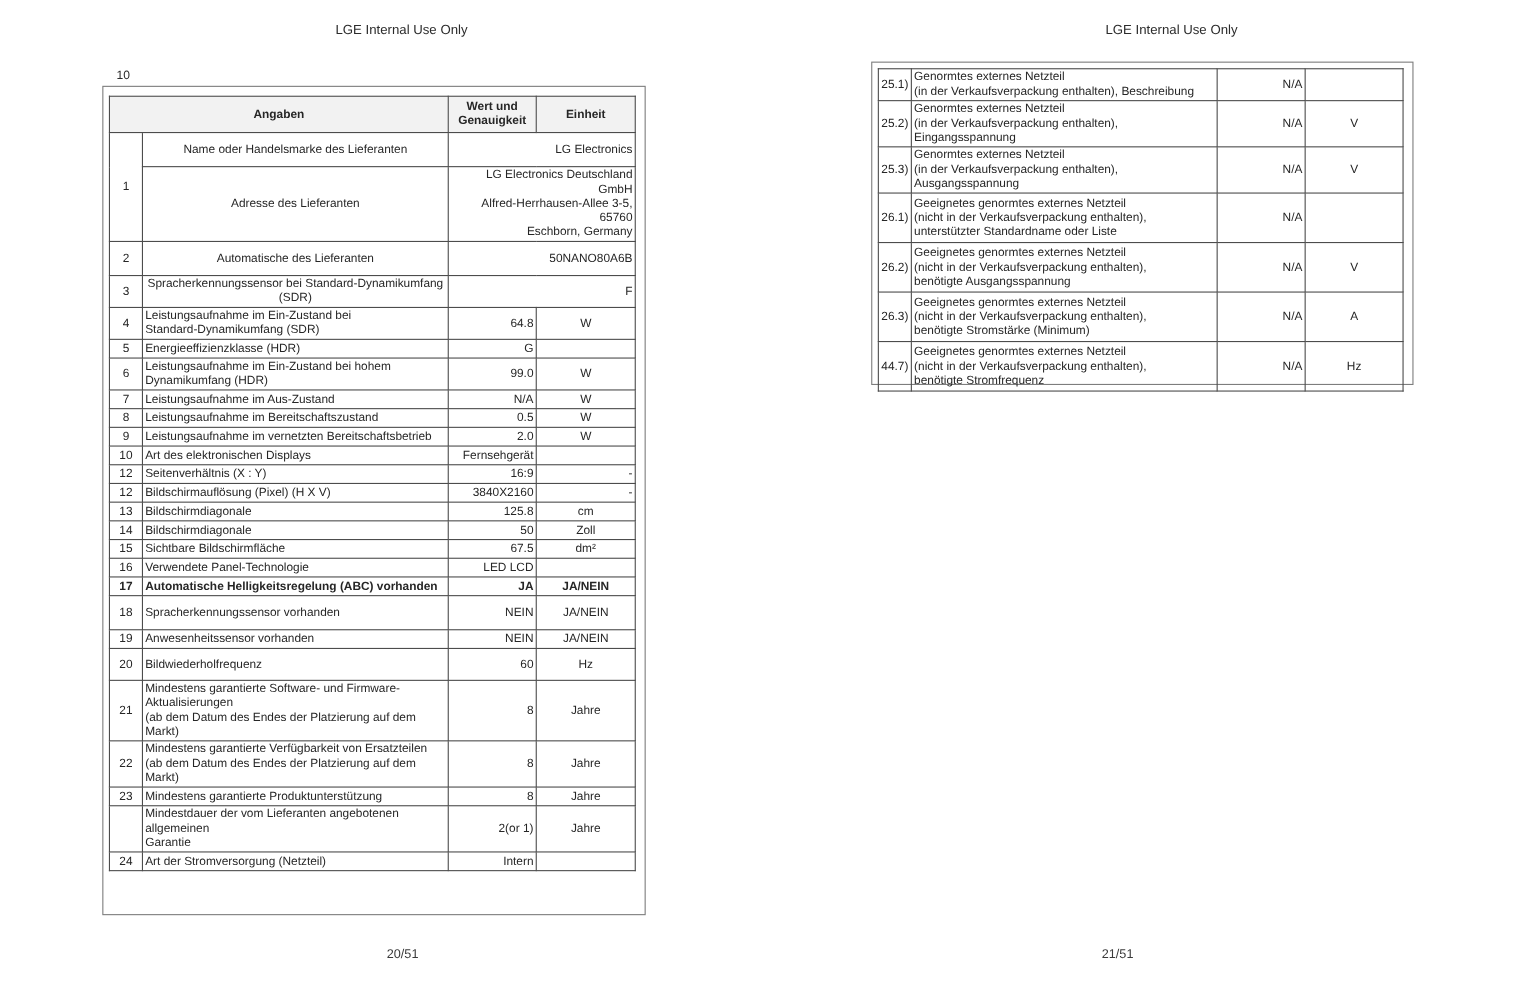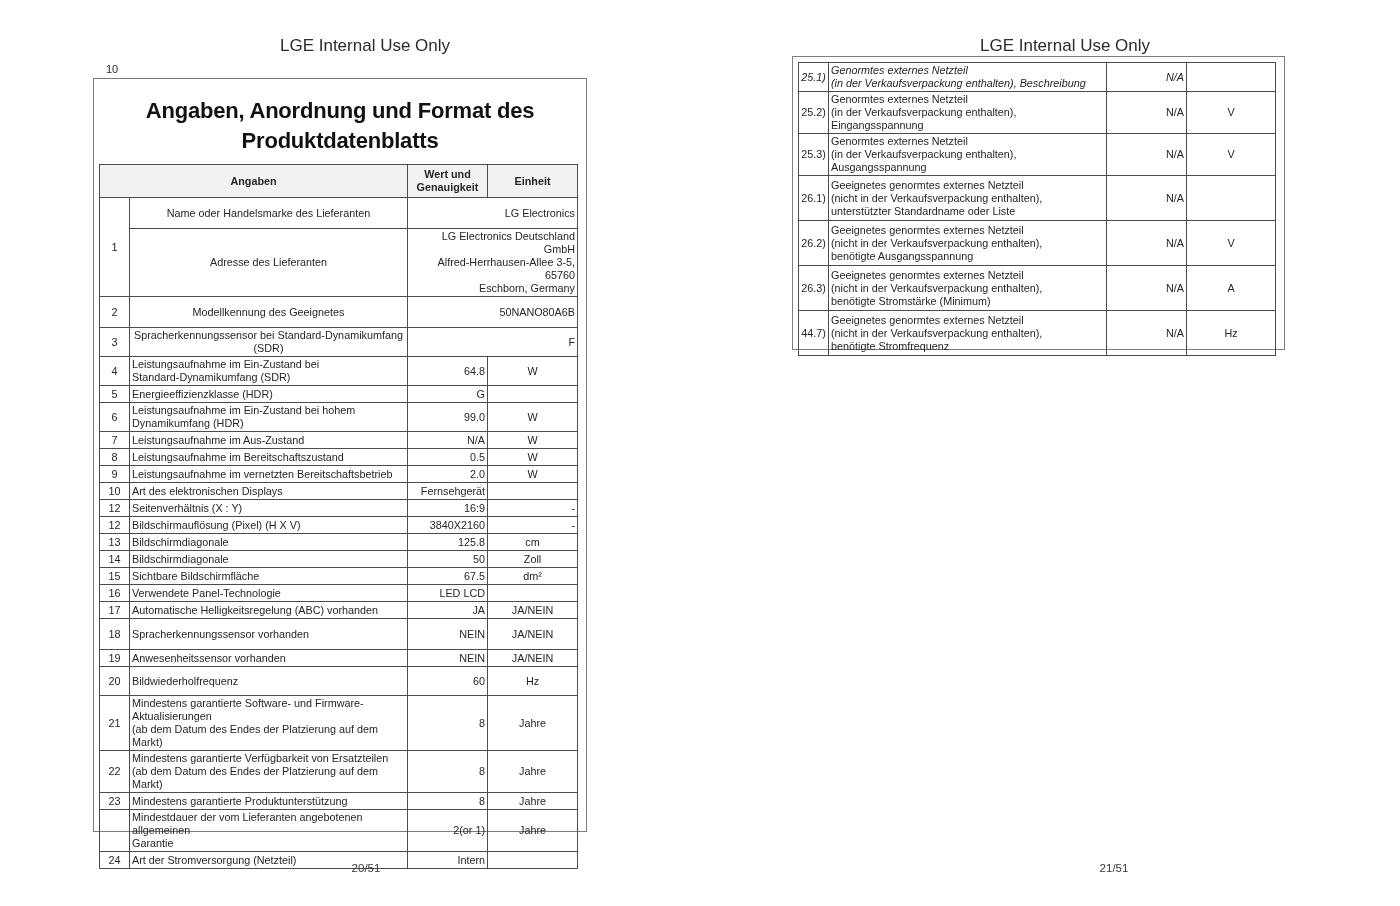"LGE Internal Use Only" .doc-header { font-size: 17px -> 12px; top: 36px -> 20px }
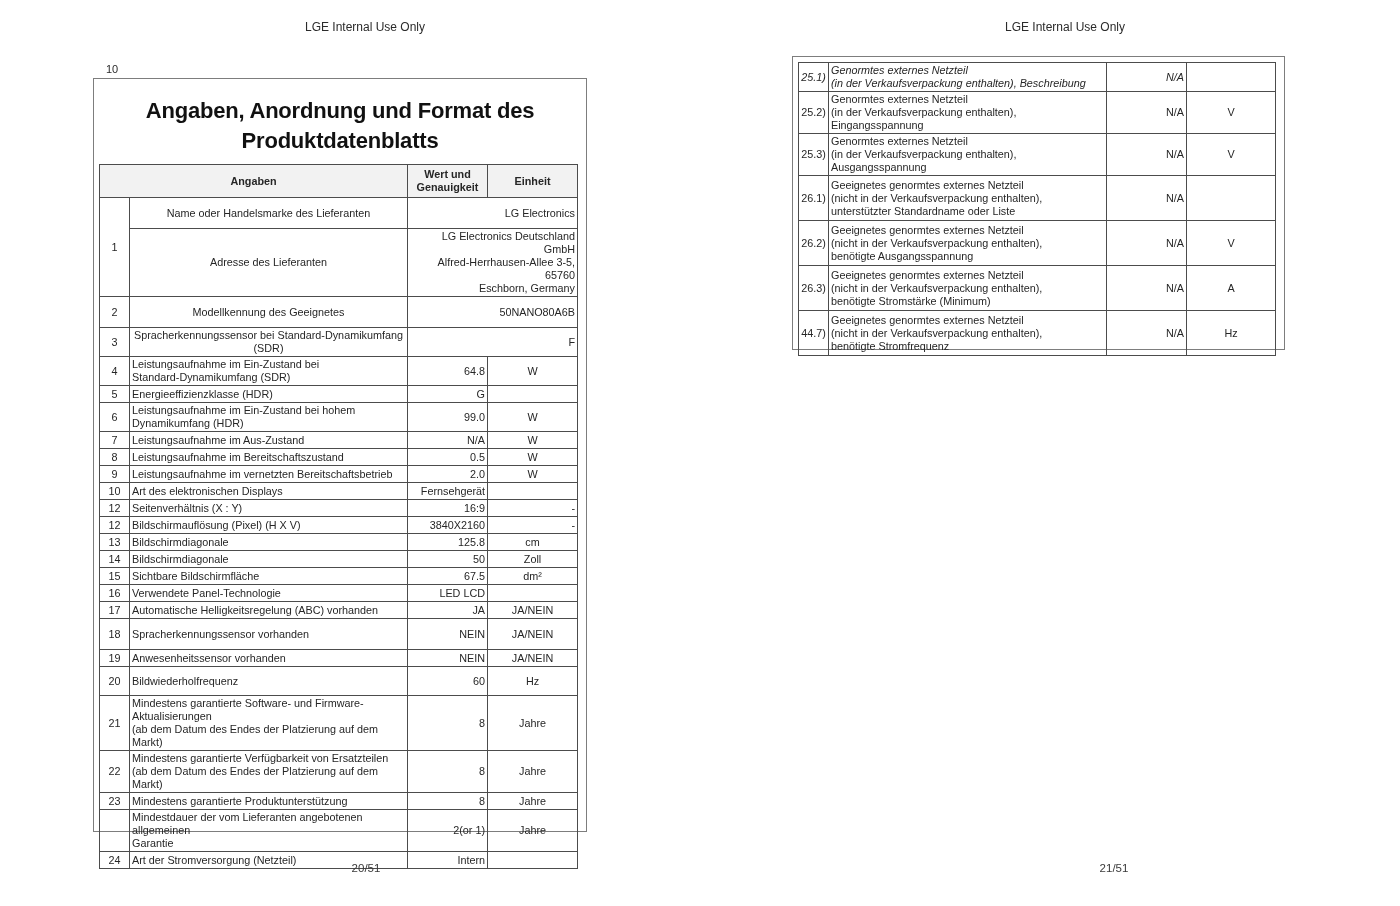"25.1)" tr { font-style: italic -> none }
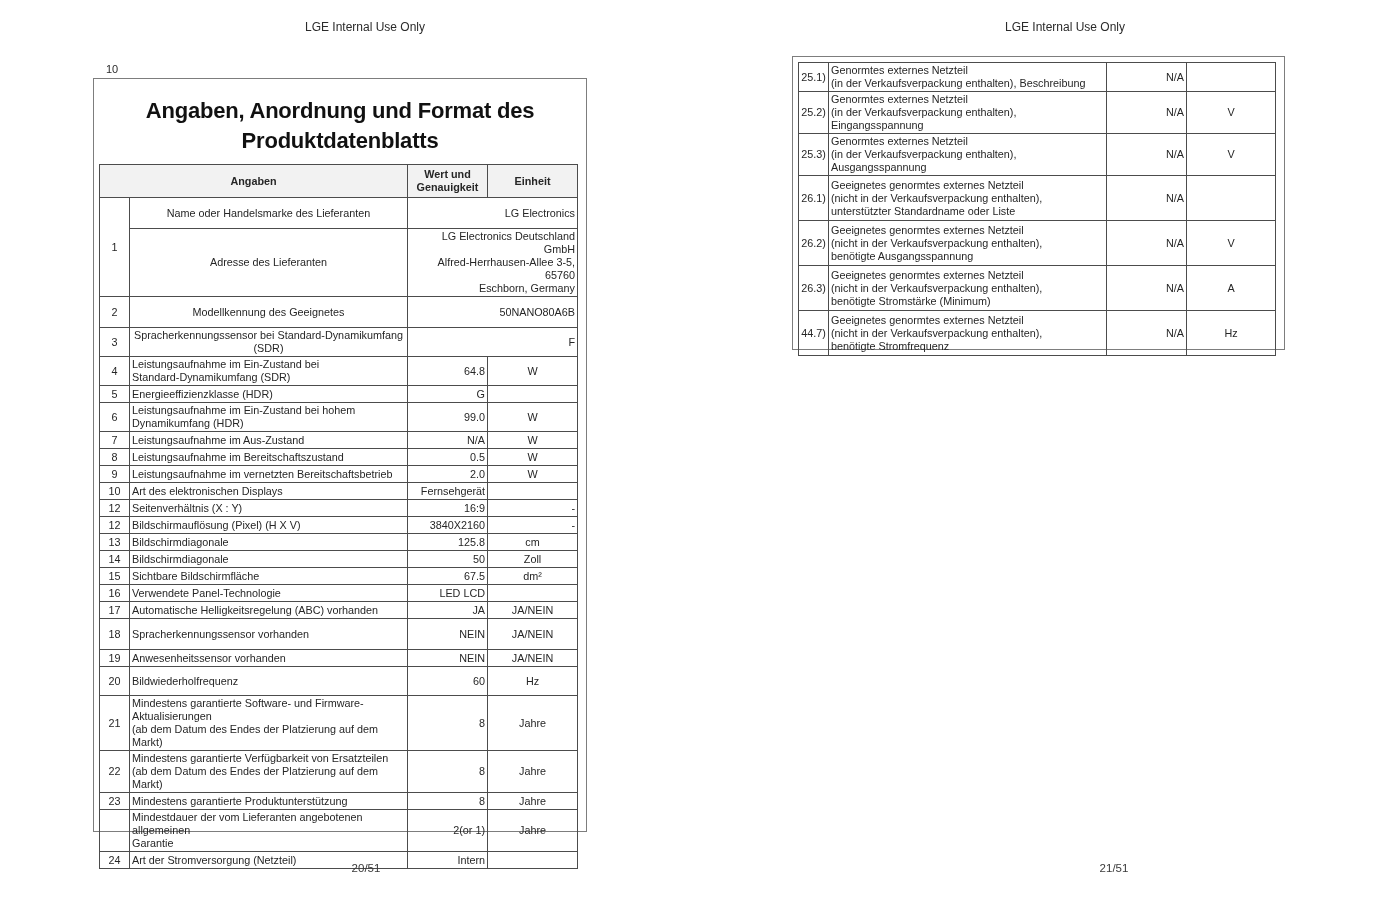"Angaben, Anordnung und Format des" div.doc-title { html: <div> <div>Angaben, Anordnung und Format des</div> <div>Produktdatenblatts</div> </div> -> none }
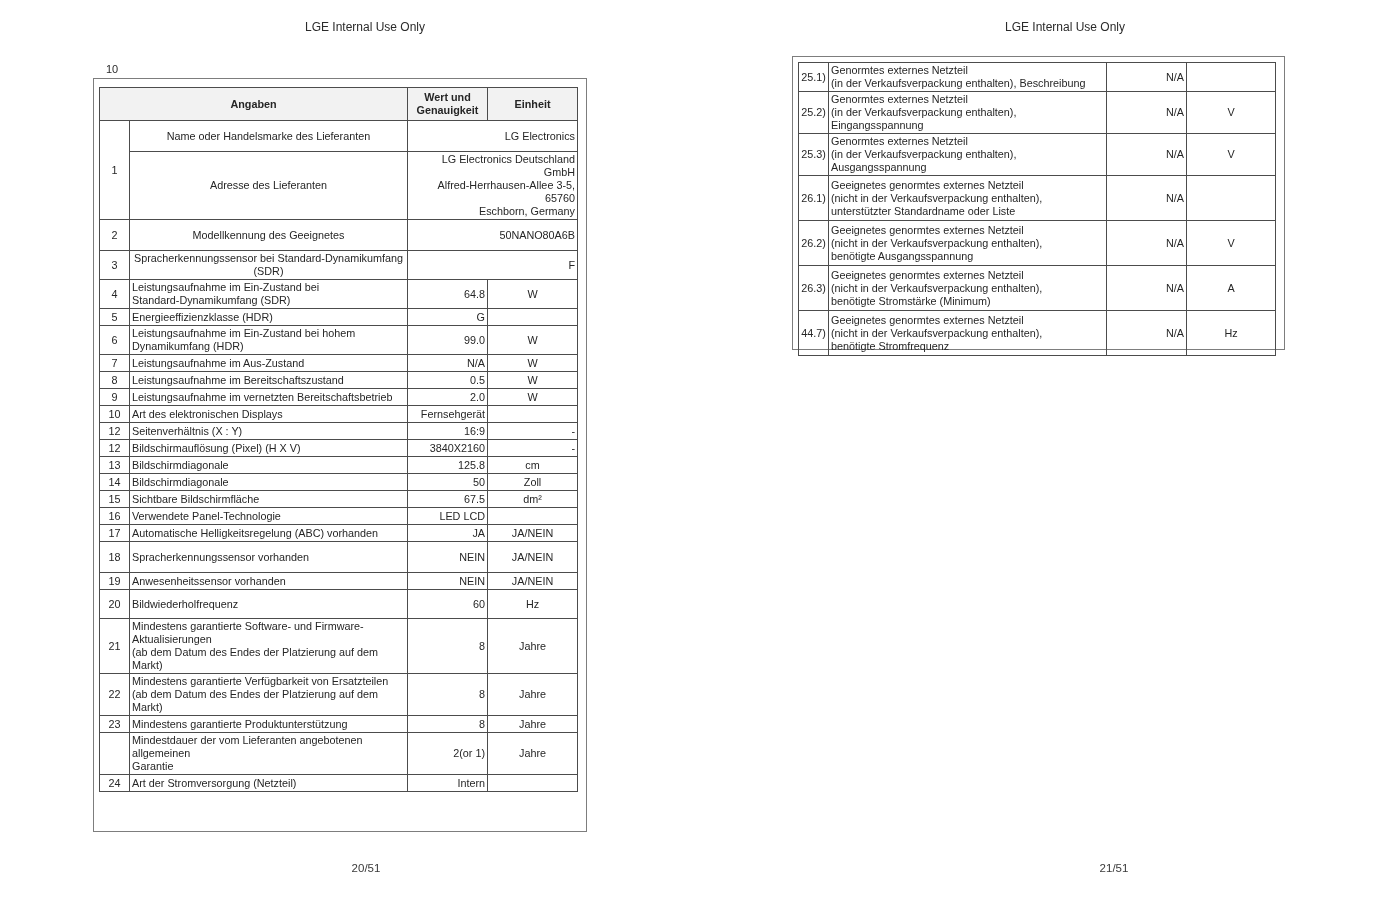"Modellkennung des Geeignetes" td.label { text: Modellkennung des Geeignetes -> Automatische des Lieferanten }
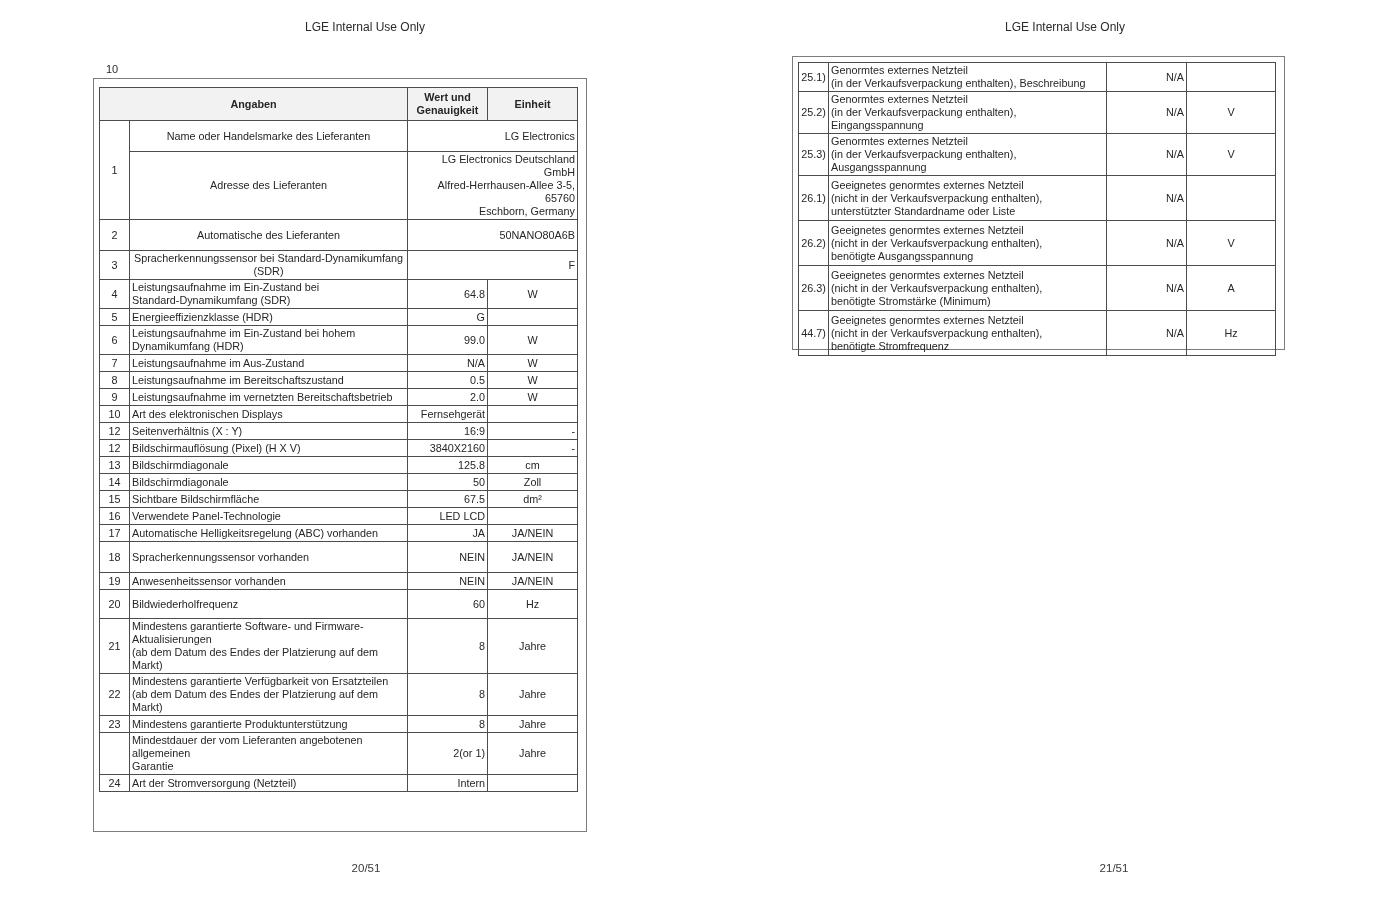"17" tr { font-weight: none -> bold }
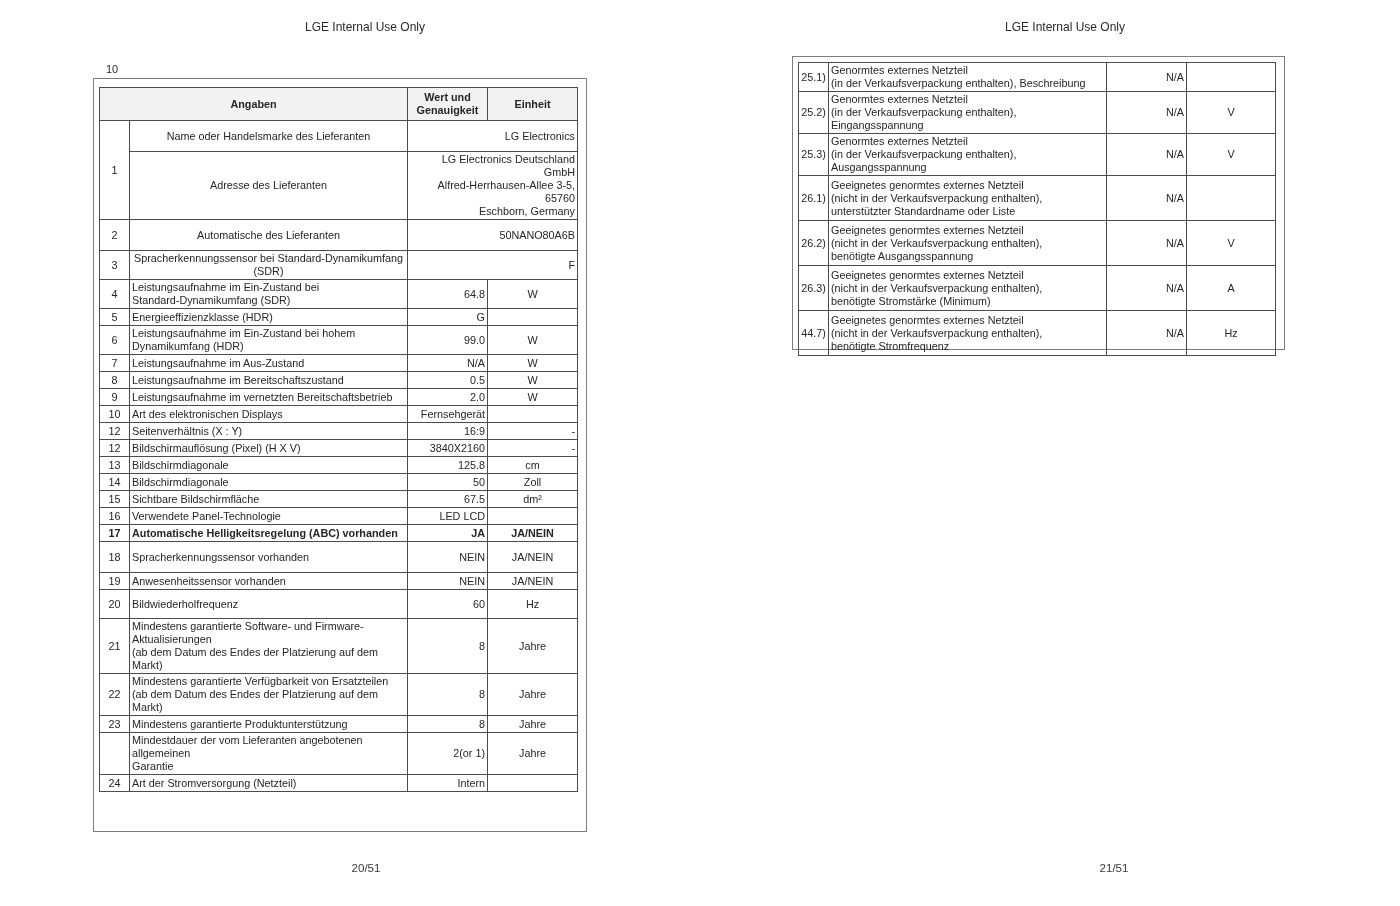"21/51" div.page-number { left: 1114px -> 1016px }
